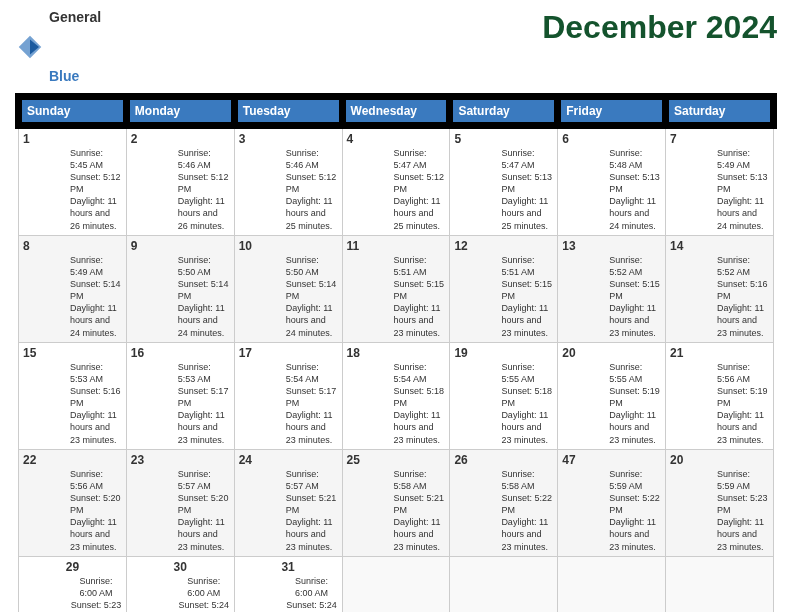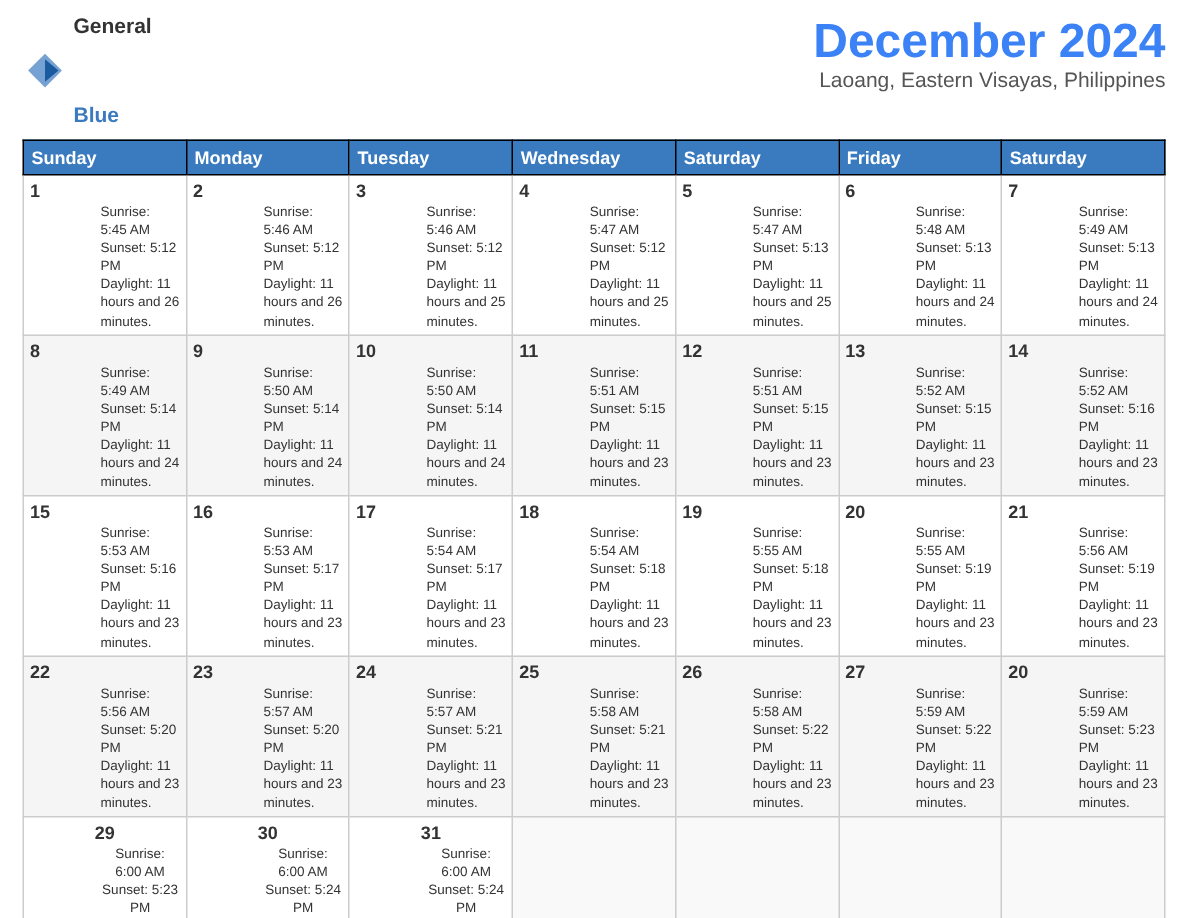"December 2024" .month-title { color: #3b82f6 -> #14532d }
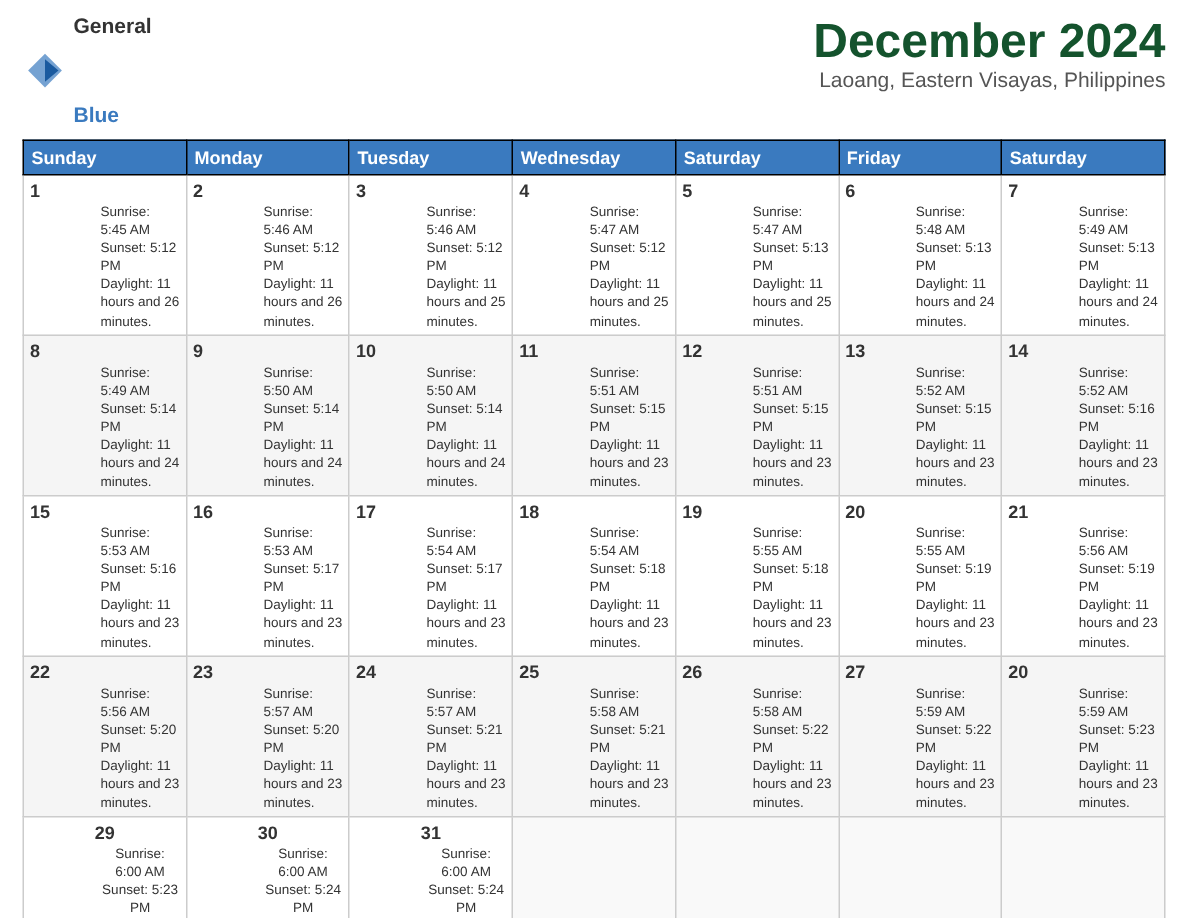"Laoang, Eastern Visayas, Philippines" div.location { html: <div>Laoang, Eastern Visayas, Philippines</div> -> none }
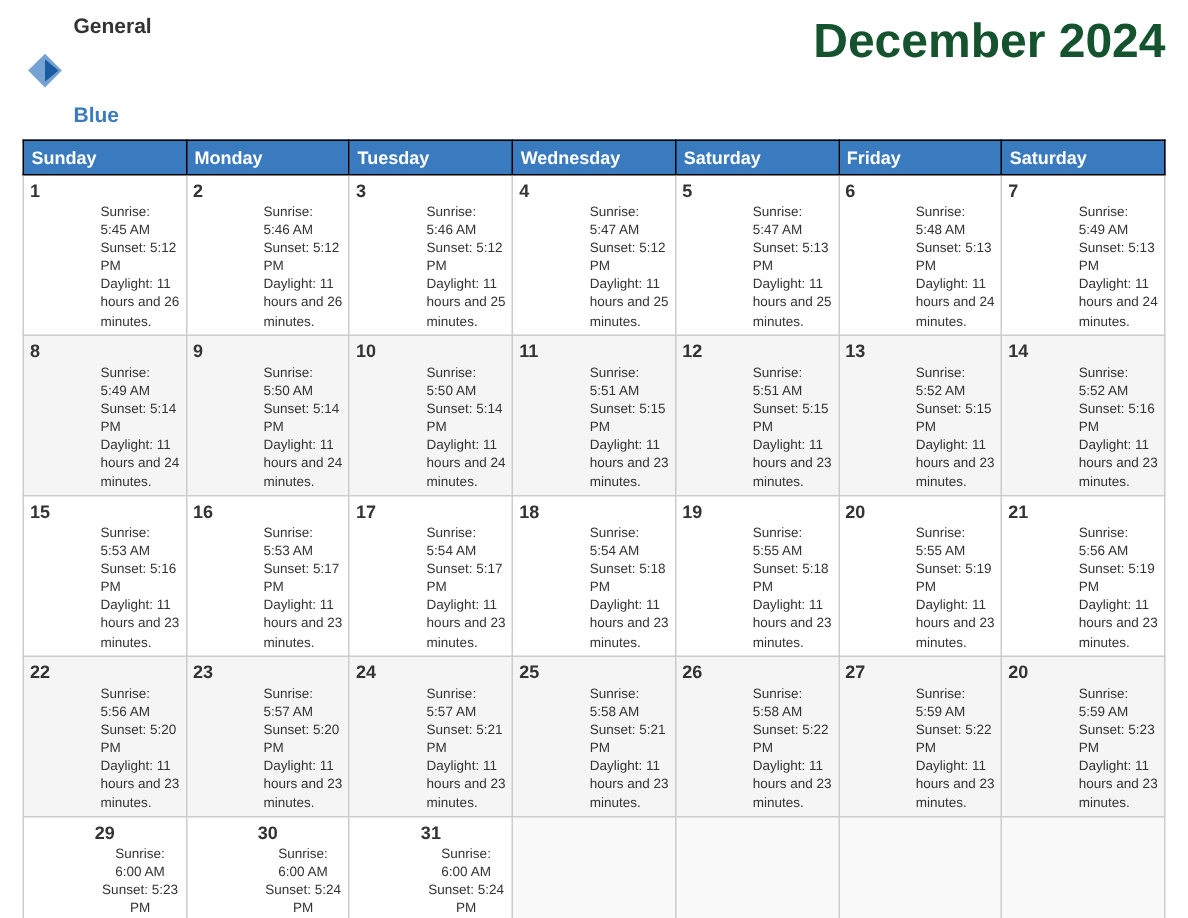"Sunday" .calendar th { border: 1px solid #000000 -> 7px solid #000000 }
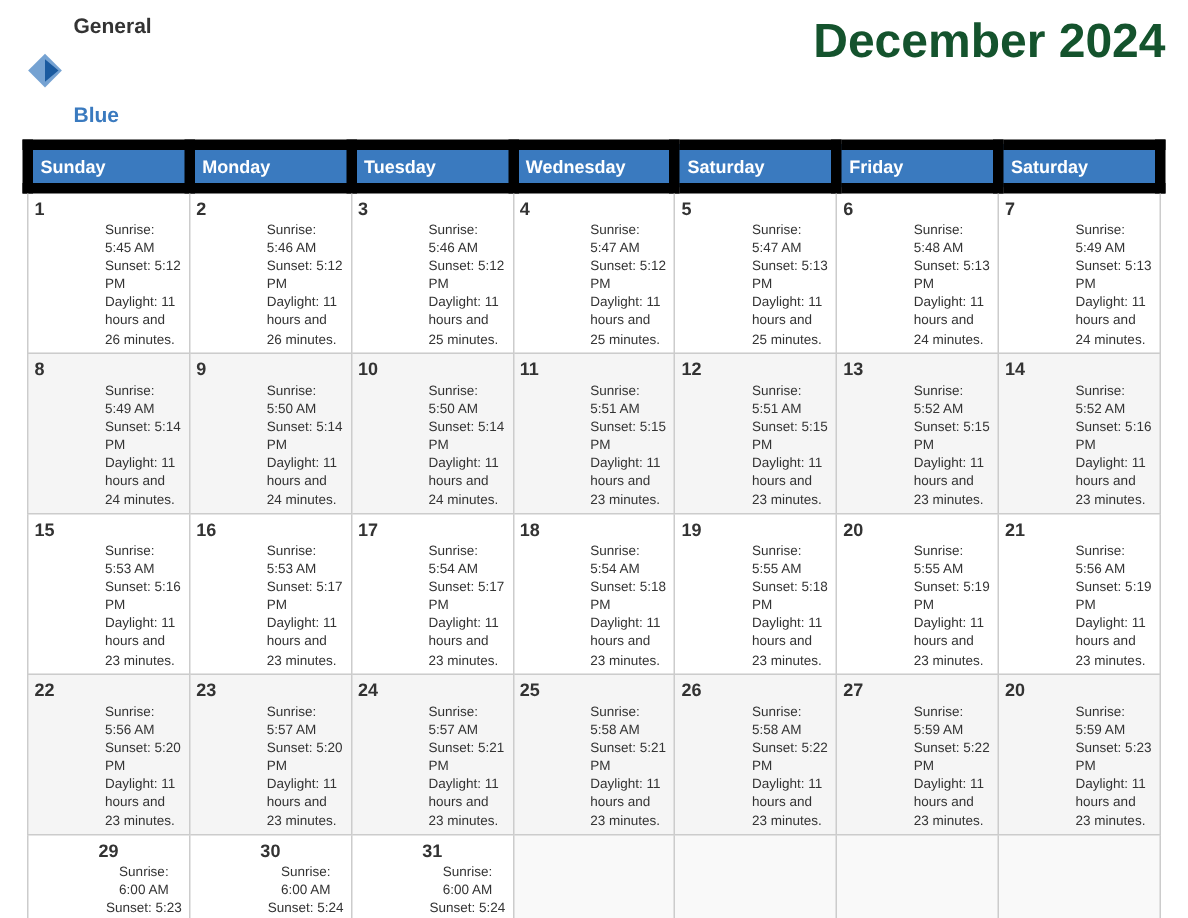"27" span.day-num { text: 27 -> 47 }
